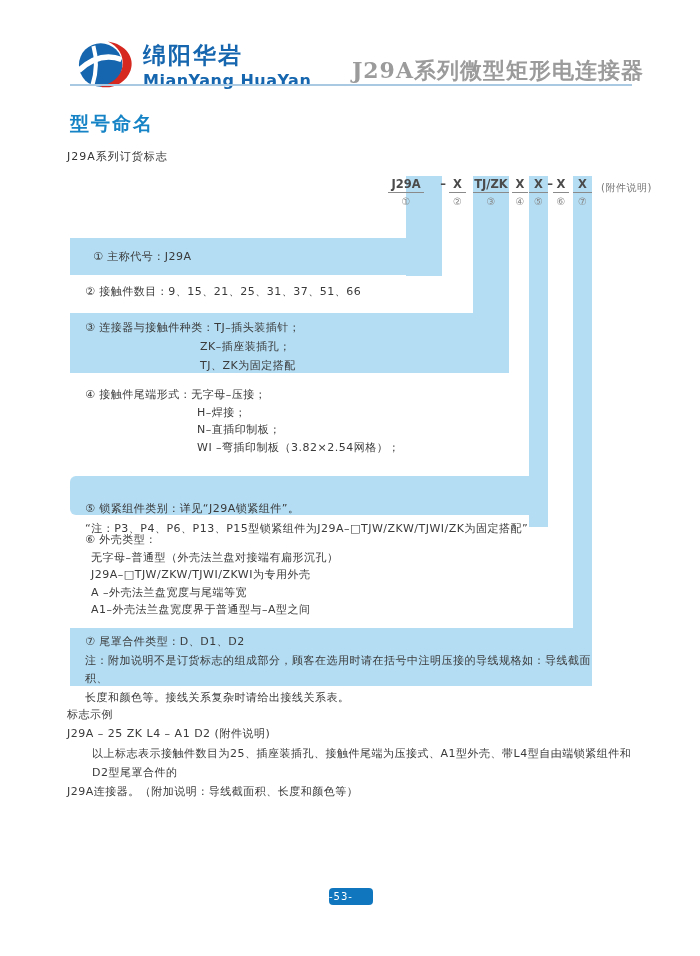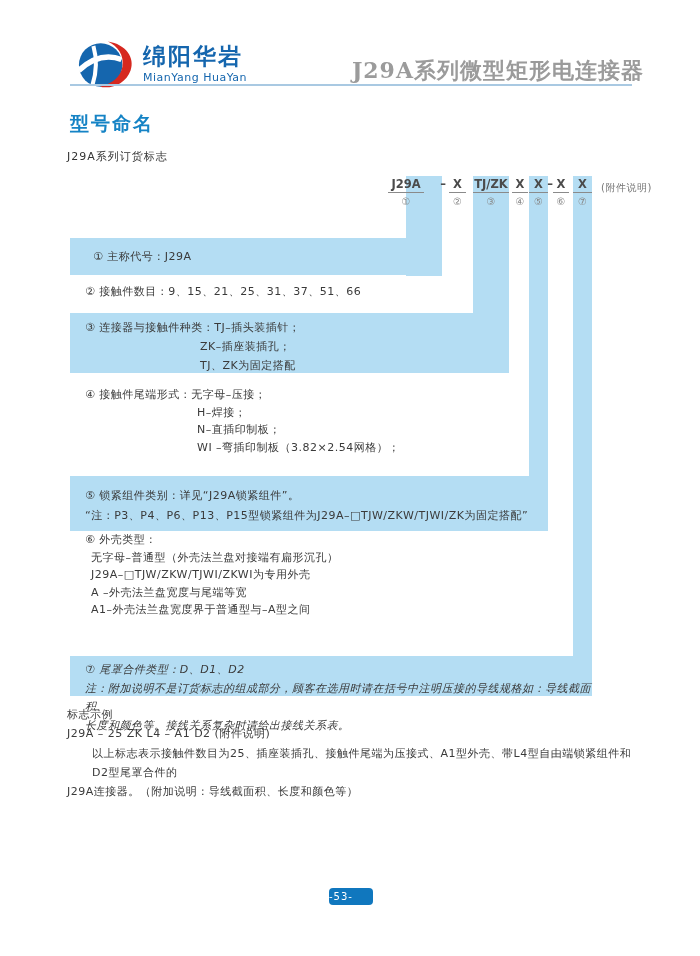"绵阳华岩" .logo-cn { font-family: none -> Liberation Serif, serif }
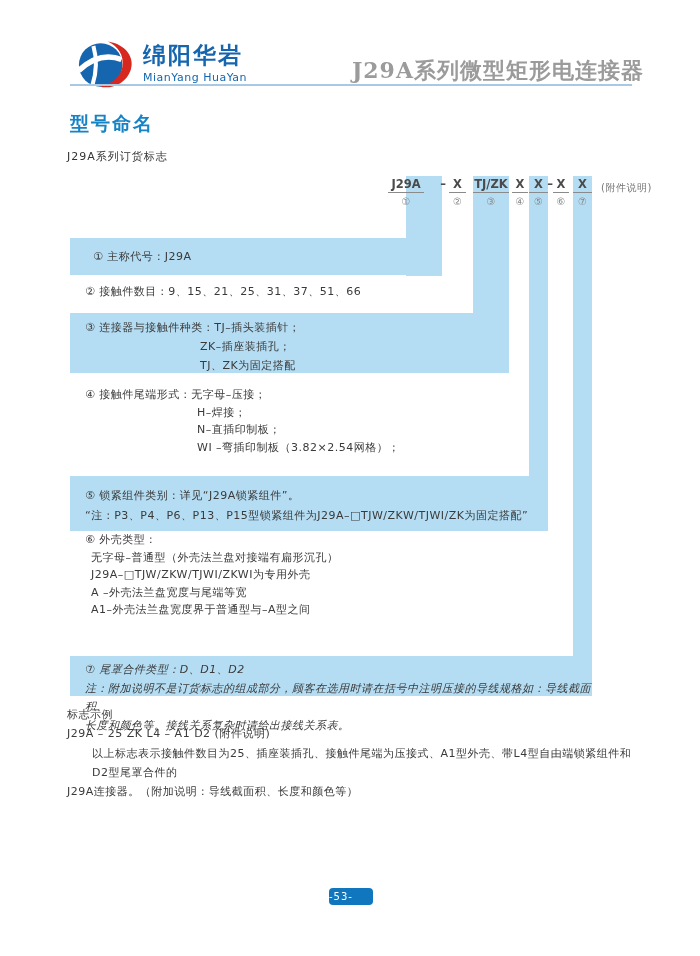"MianYang HuaYan" .logo-en { font-size: 11px -> 16px; font-weight: normal -> bold }
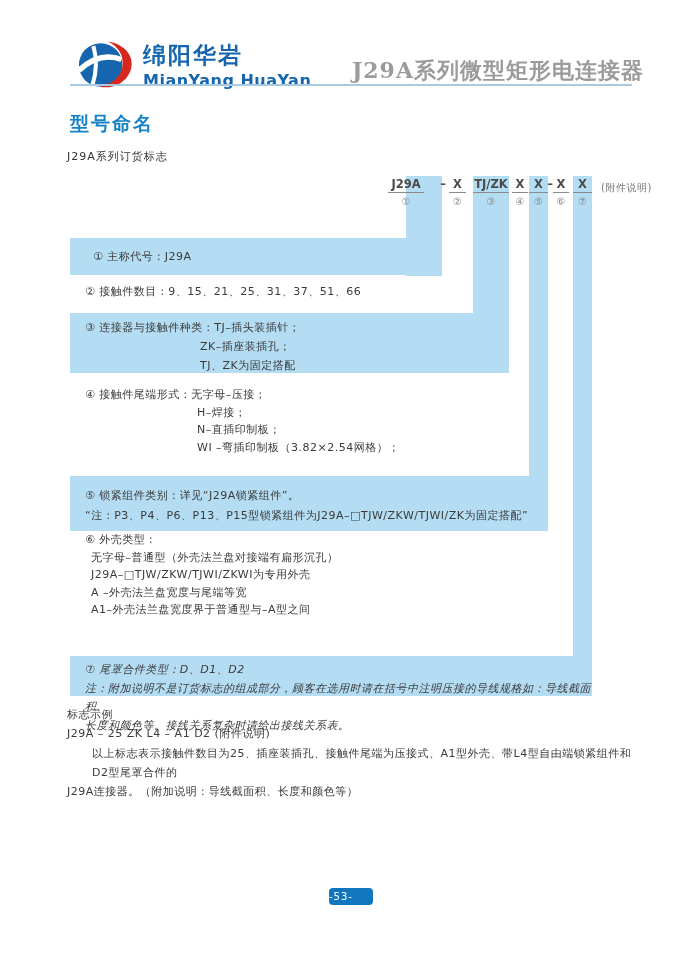"⑤ 锁紧组件类别：详见“J29A锁紧组件”。" .box-5 { border-radius: none -> 6px; height: 55px -> 39px; padding: 10px 0 0 15px -> 23px 0 0 15px }
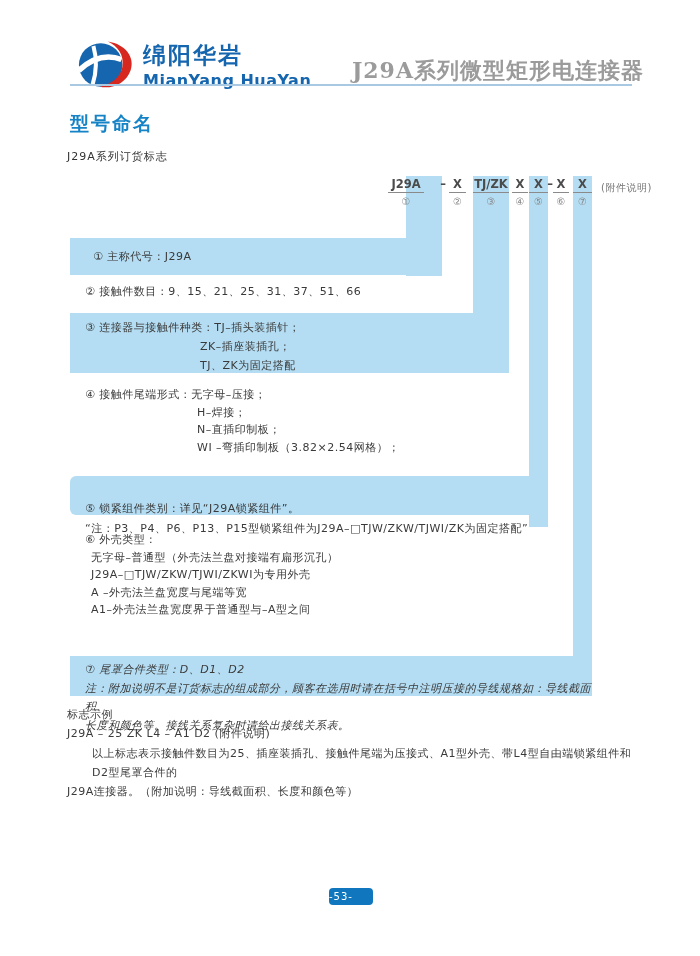"⑦ 尾罩合件类型：D、D1、D2" .box-7 { font-style: italic -> none; height: 40px -> 58px; top: 656px -> 628px }
